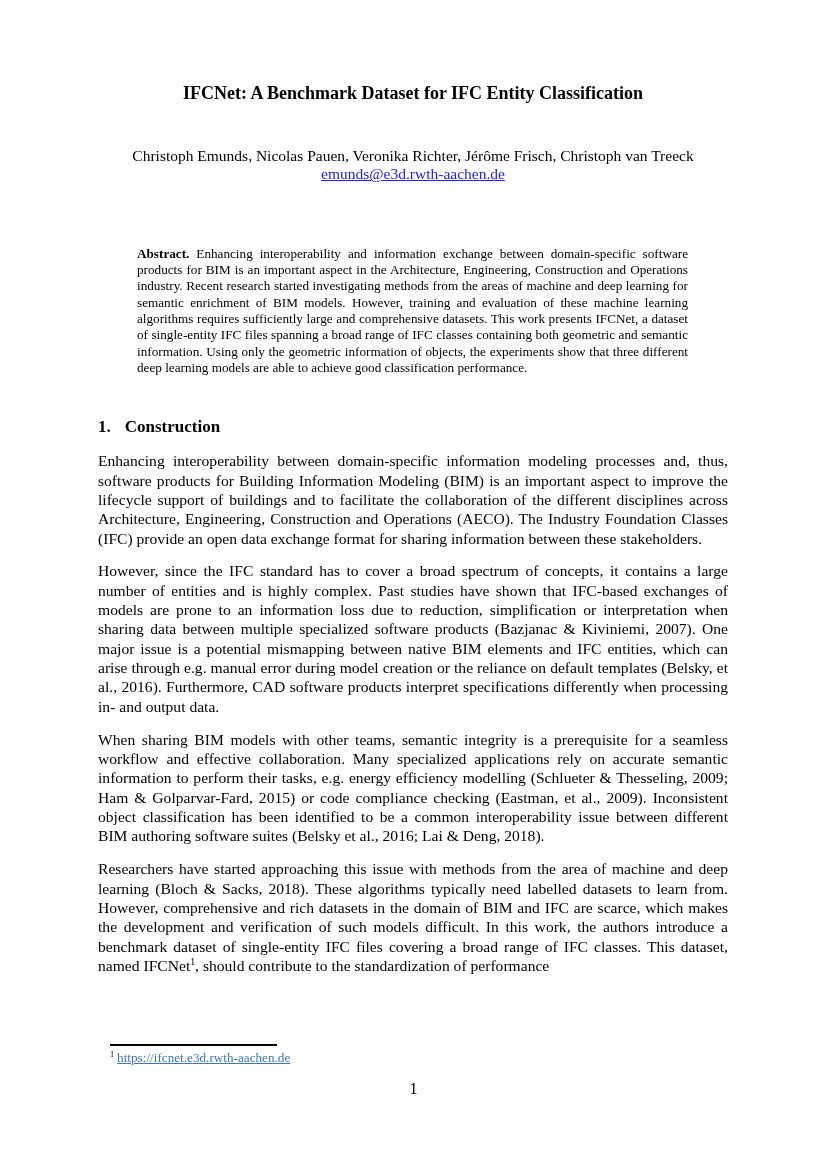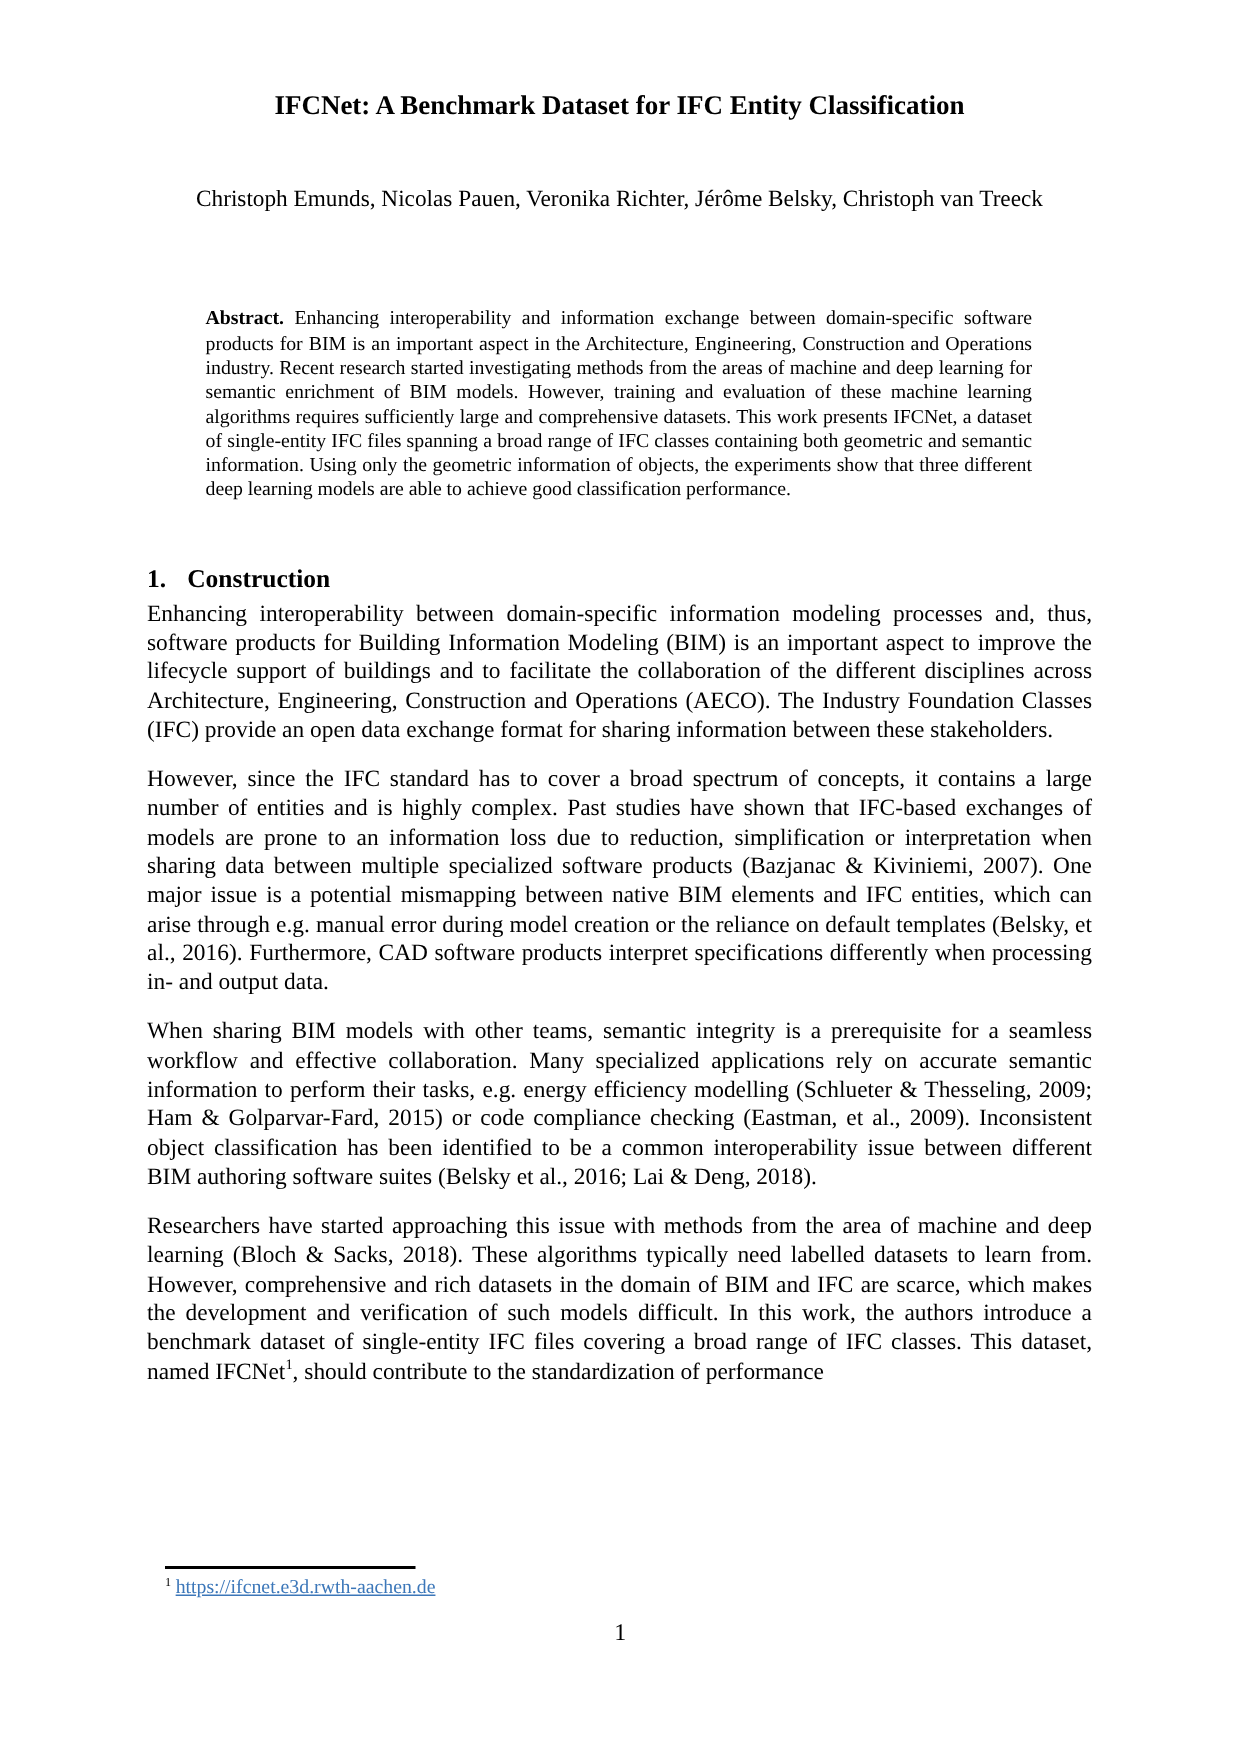"IFCNet: A Benchmark Dataset for" .title { padding-top: 59px -> 82px }
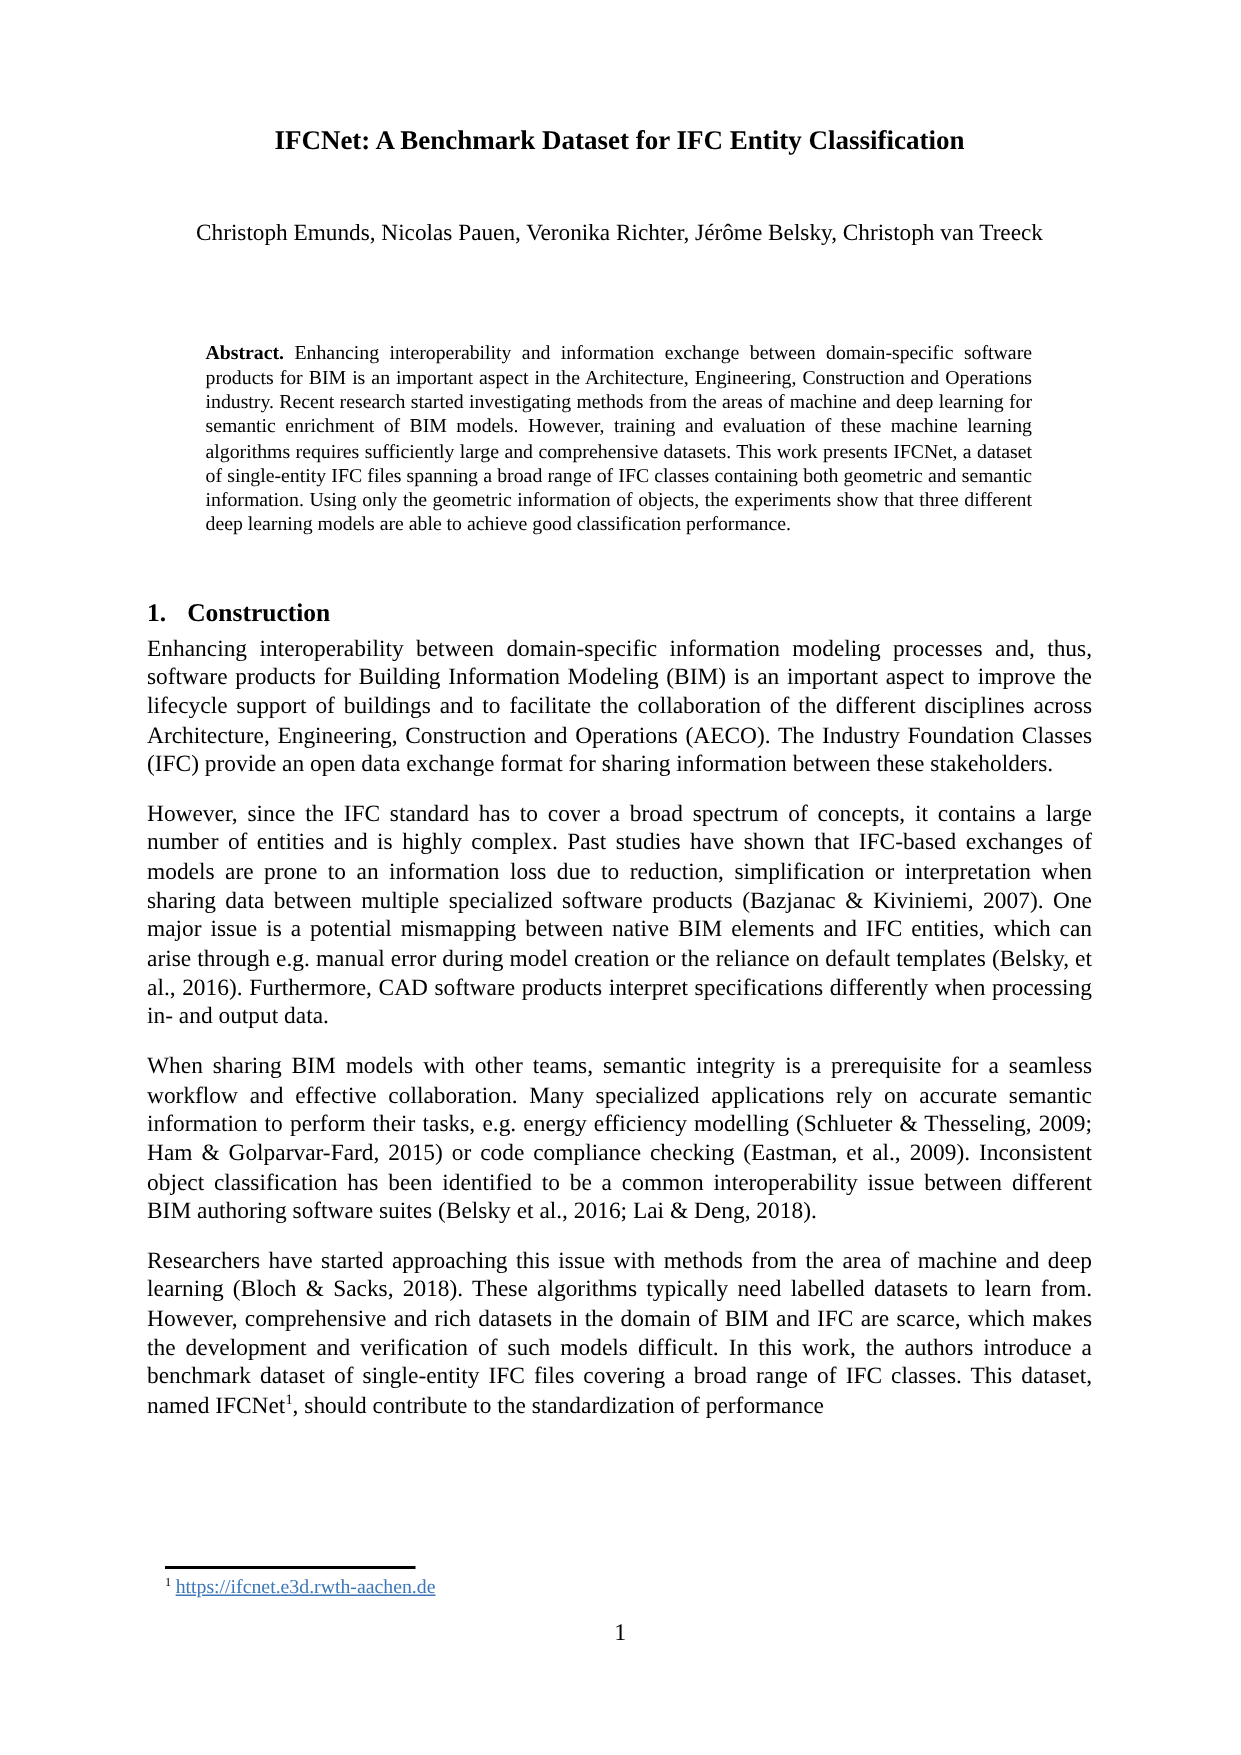"Christoph Emunds, Nicolas Pauen," div { text: Belsky -> Frisch }
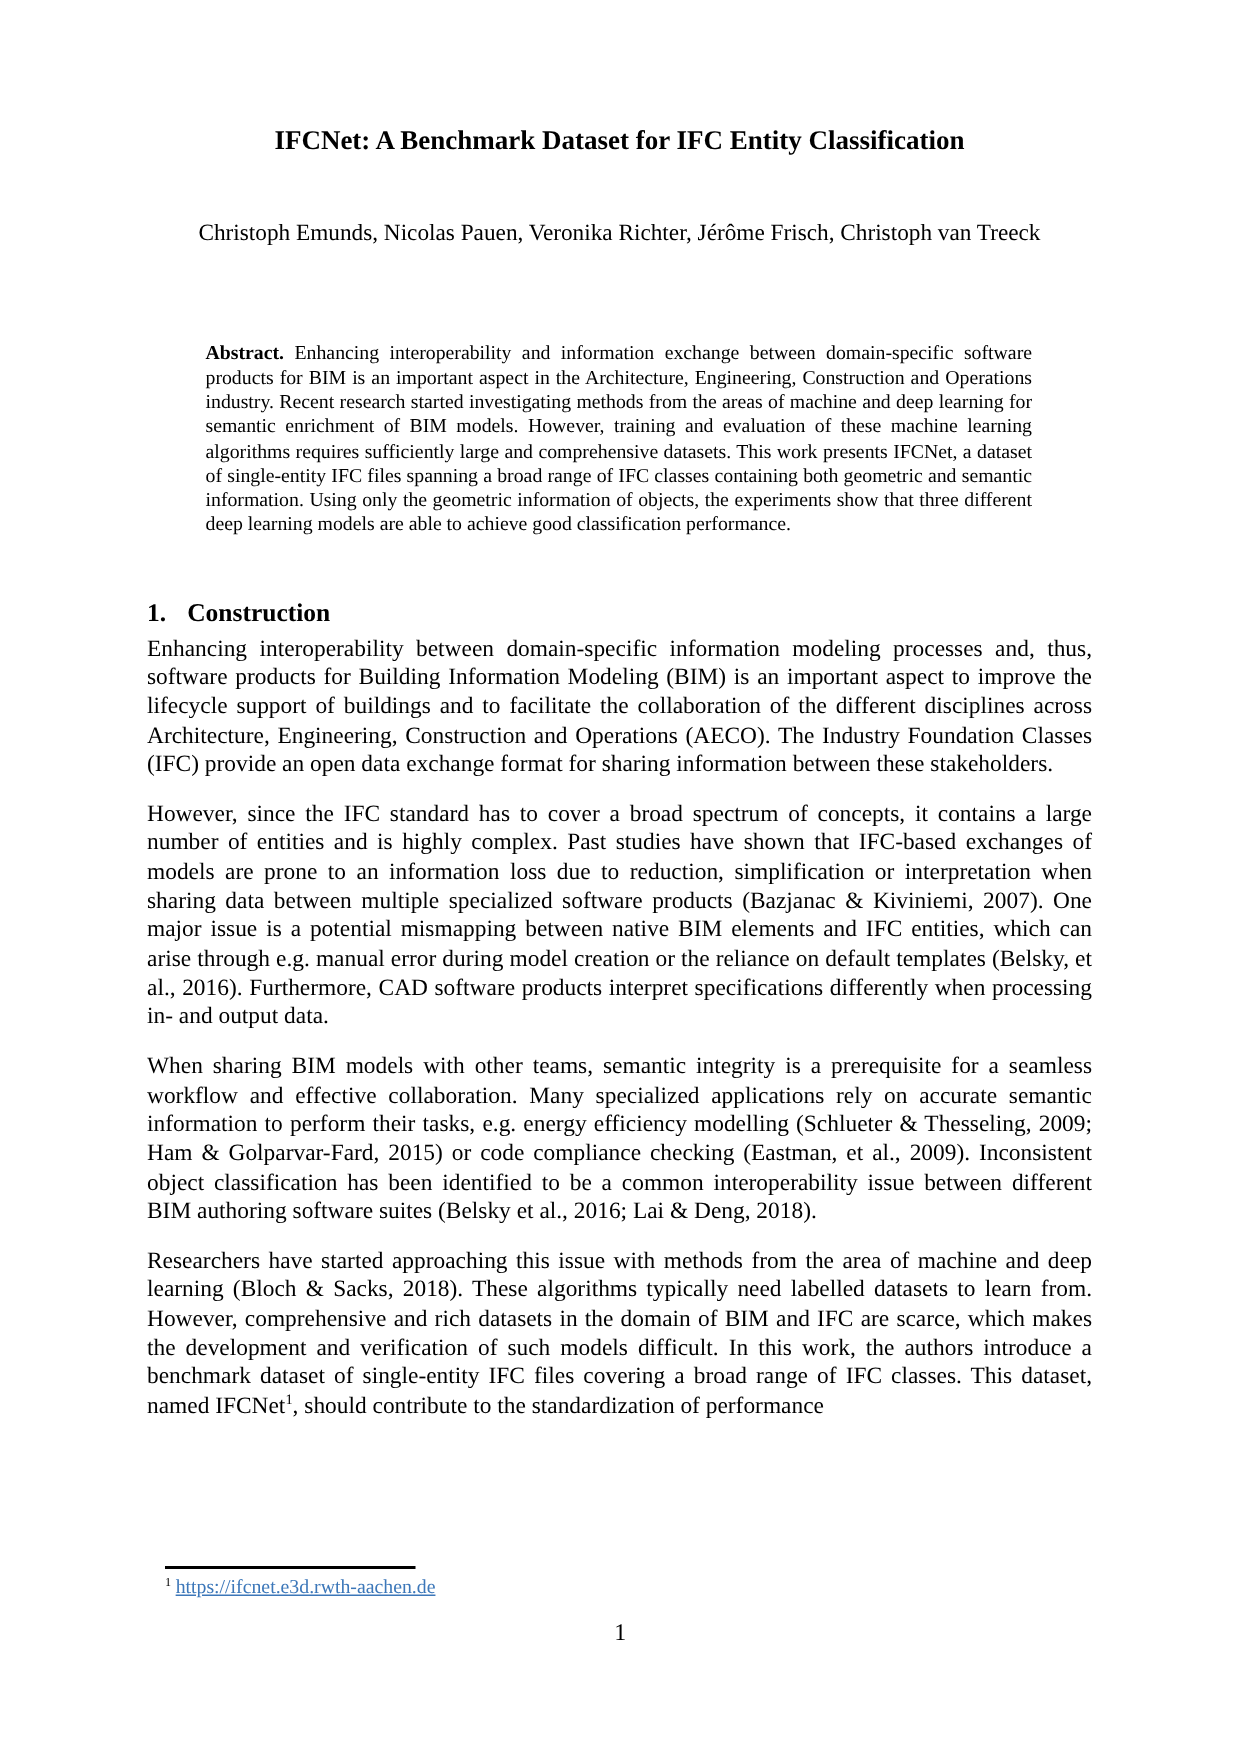"emunds@e3d.rwth-aachen.de" div { html: none -> <div><a>emunds@e3d.rwth-aachen.de</a></div> }
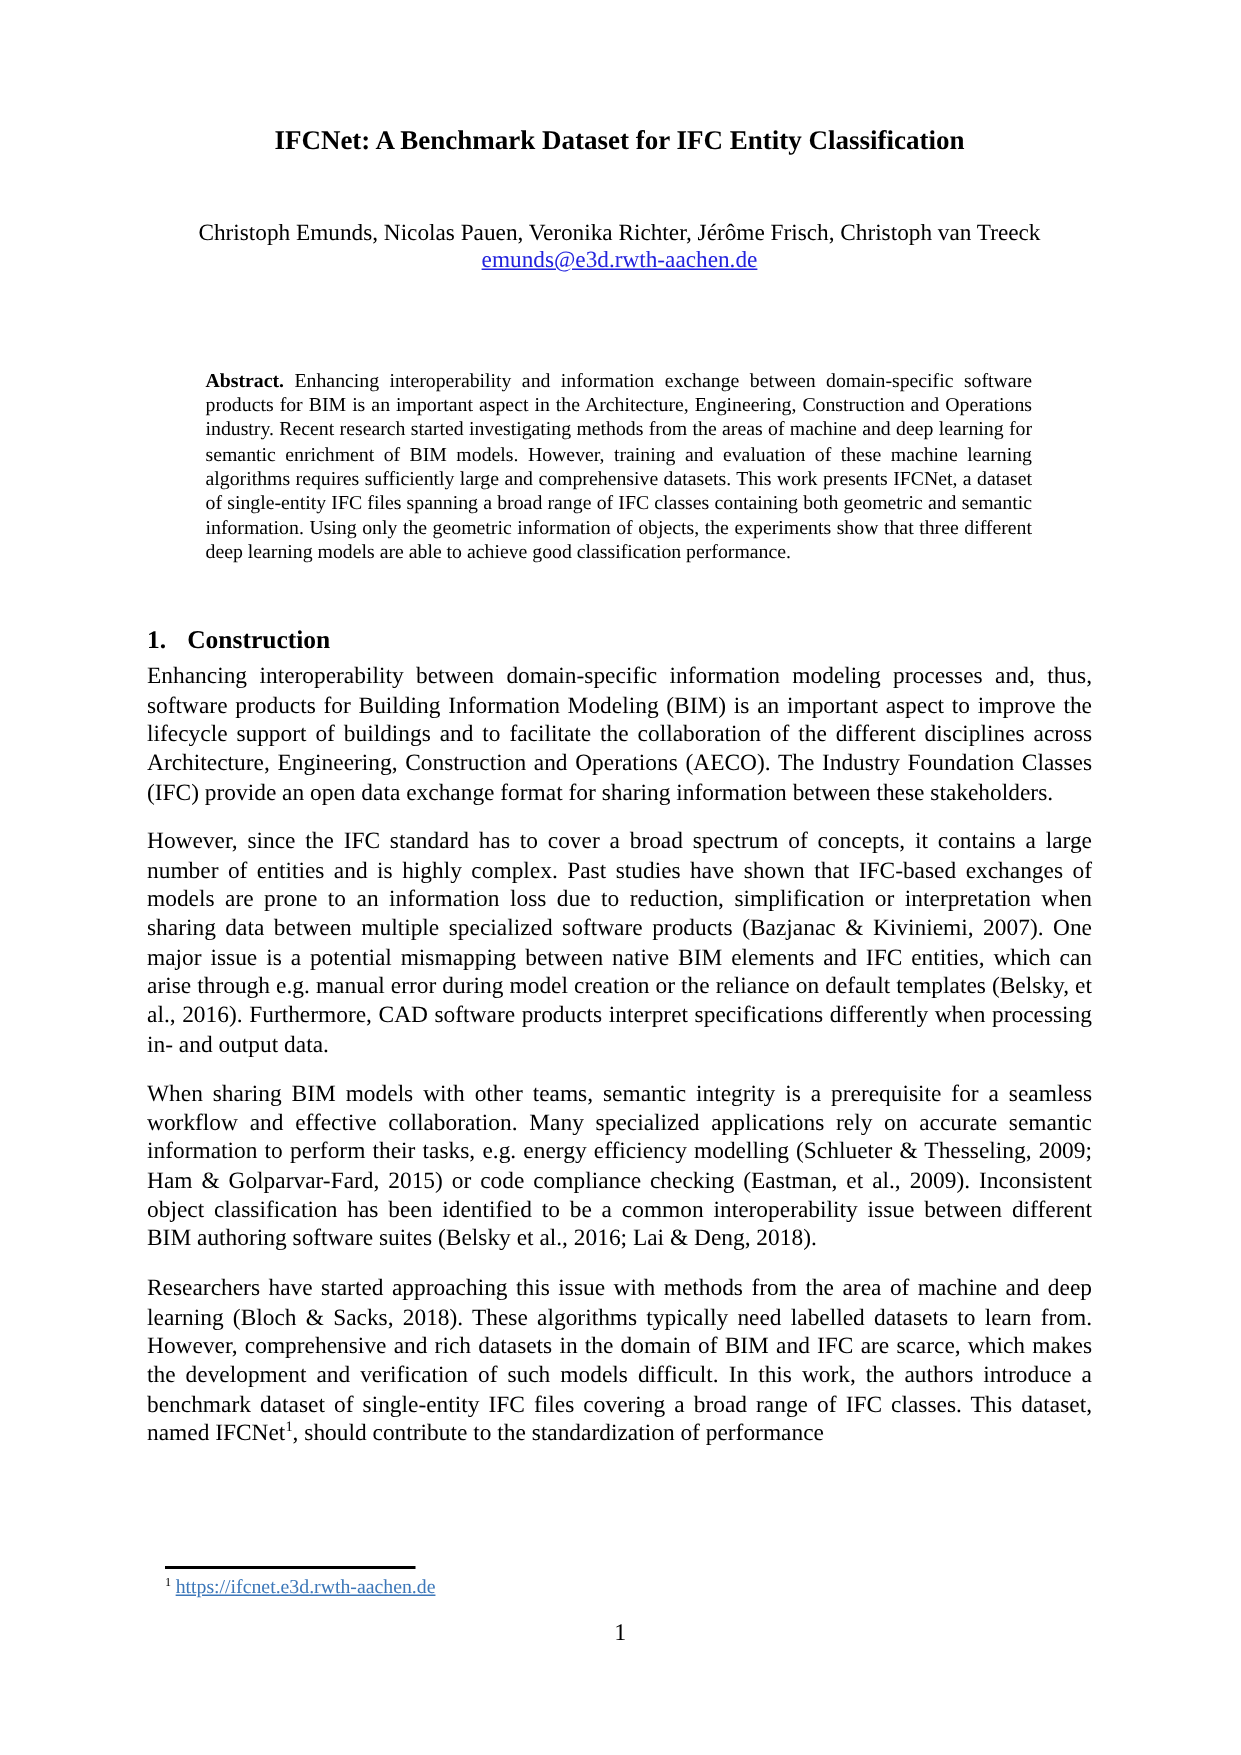"Enhancing interoperability between" p.body.first { margin-top: 4px -> 14px }
